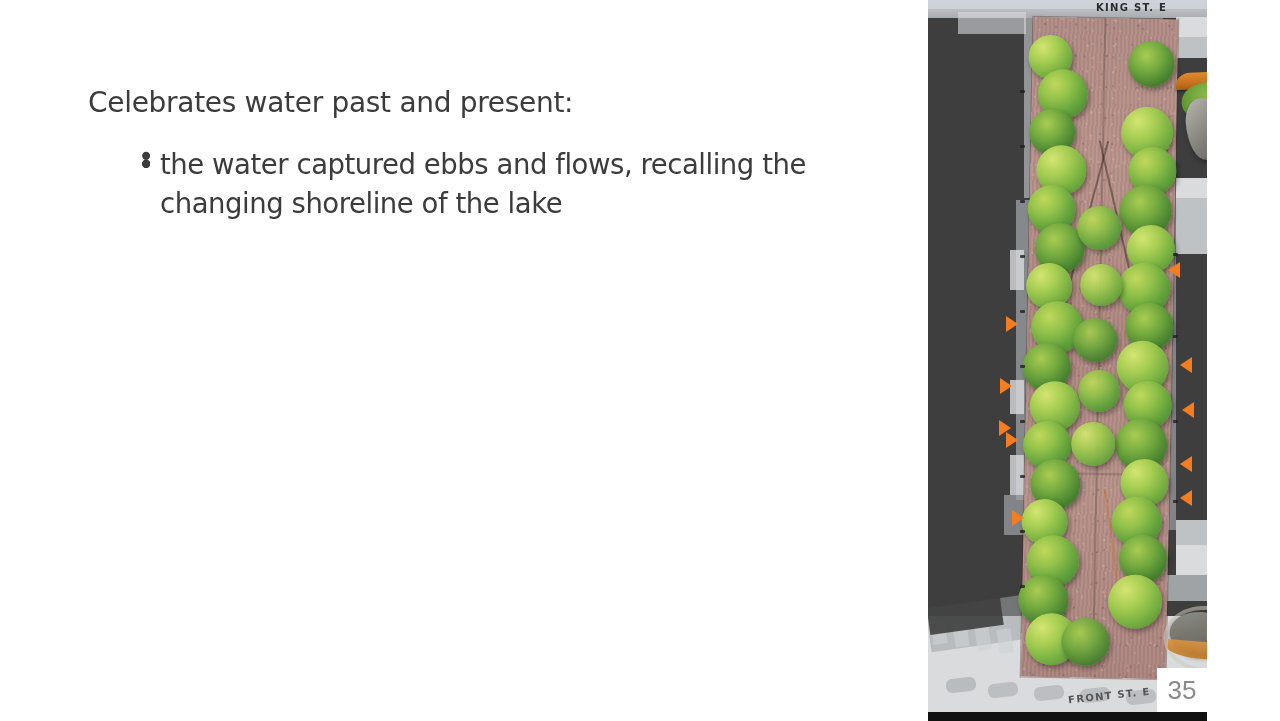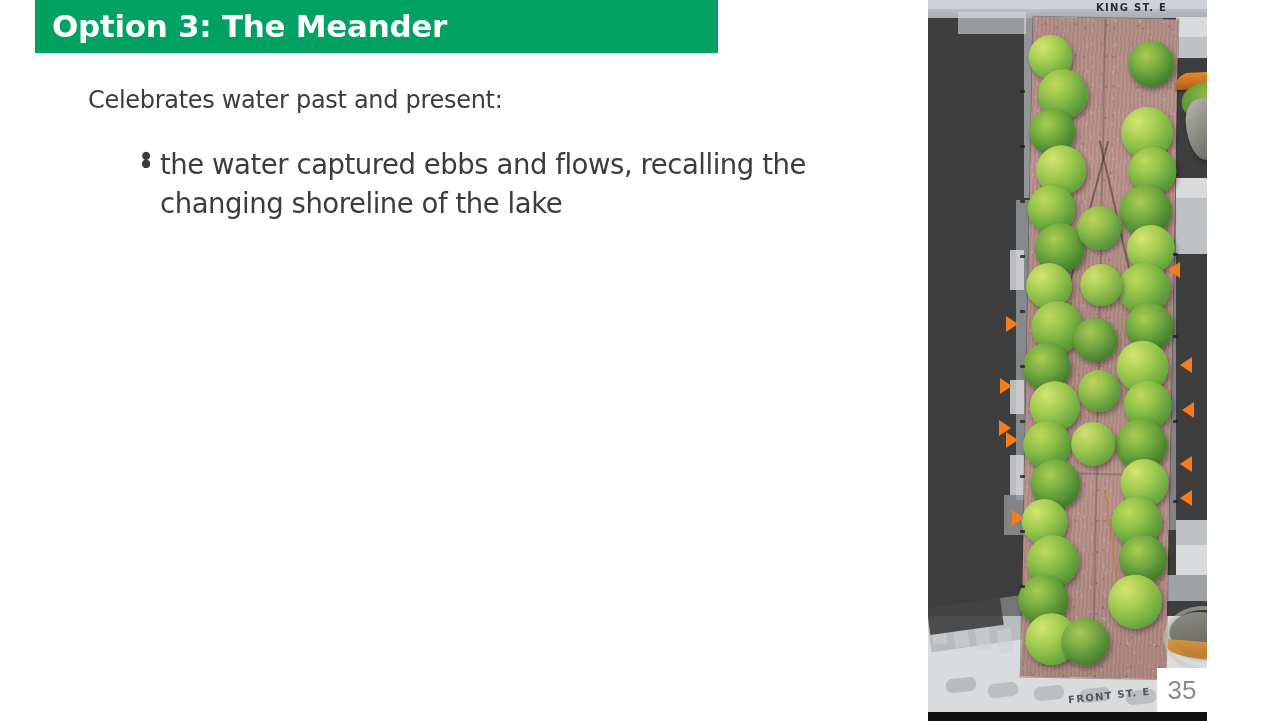"Option 3: The Meander" div.title-bar { html: <div> <div>Option 3: The Meander</div> </div> -> none }
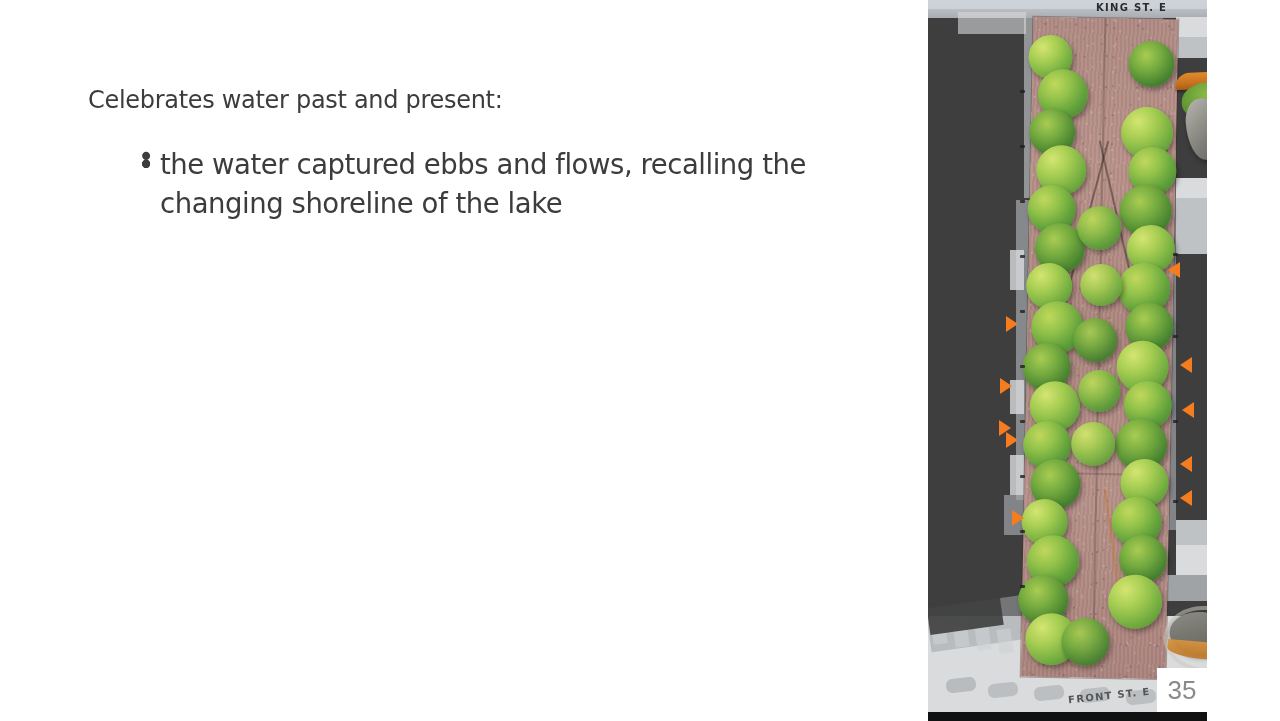"Celebrates water past and present:" .lead { font-size: 24px -> 28px }
